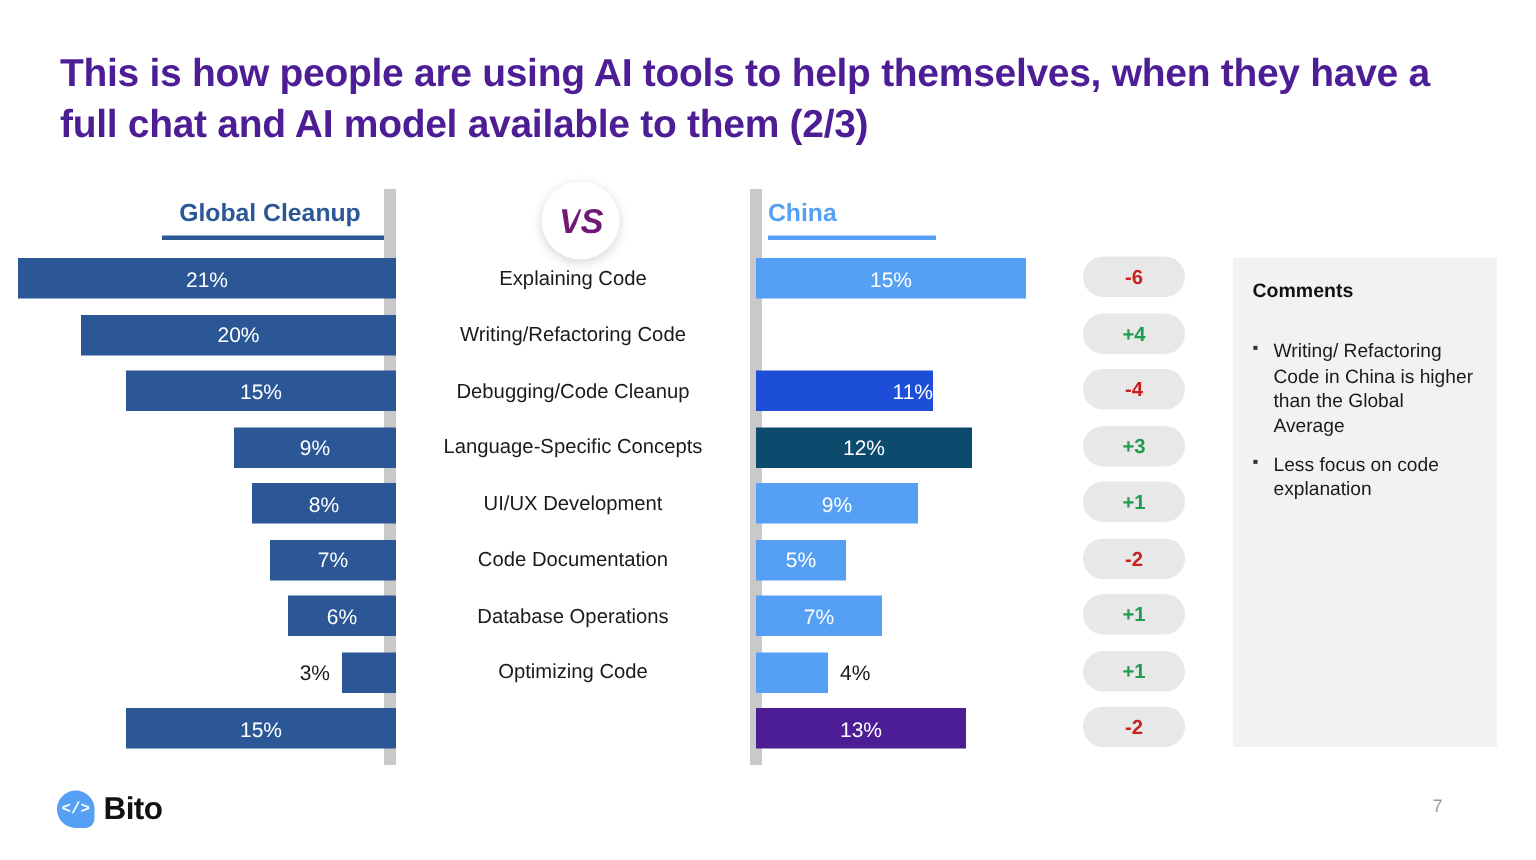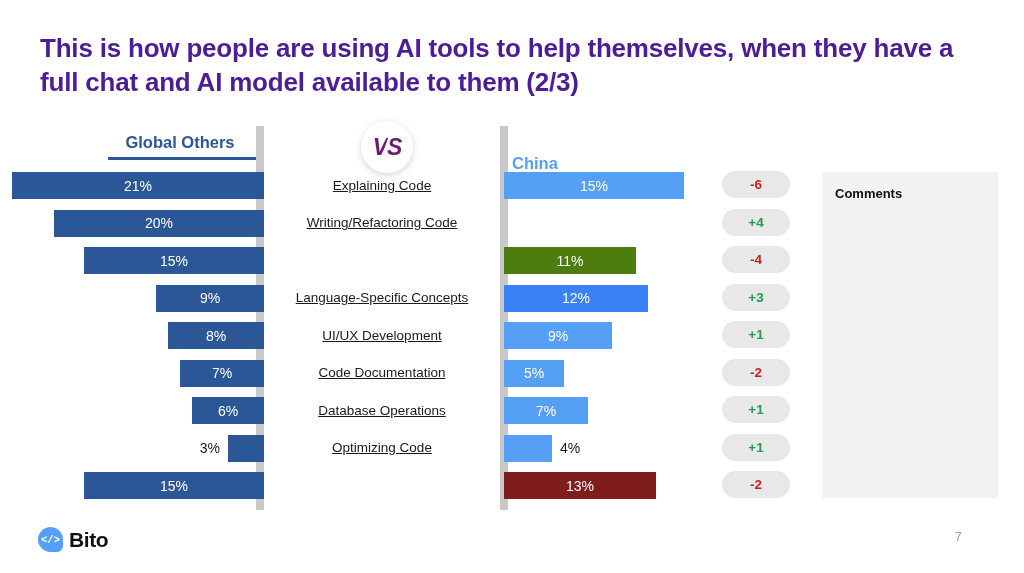"Global Others" div.hdr-left { text: Others -> Cleanup }
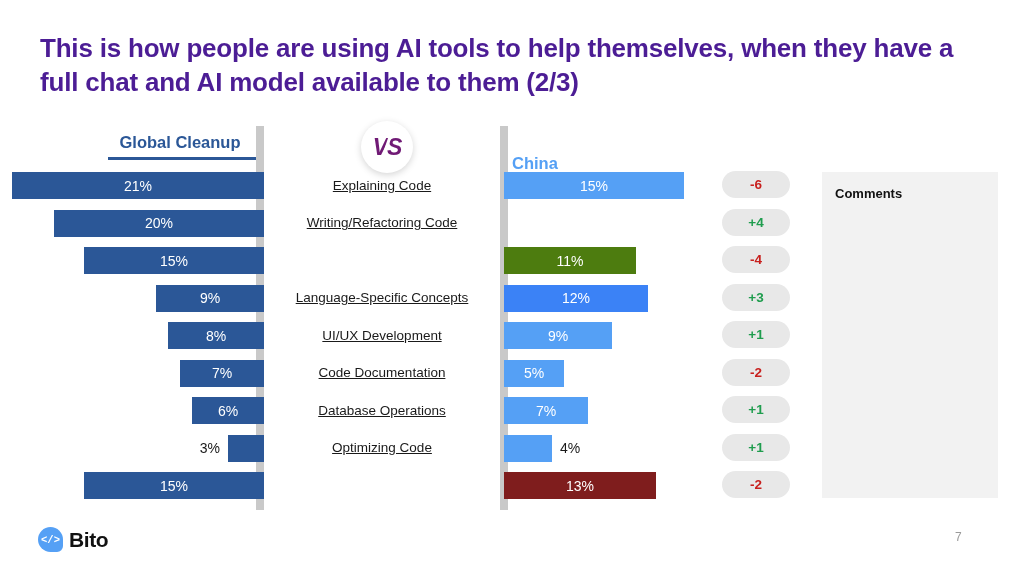"China" .hdr-right { margin-top: 21px -> none }
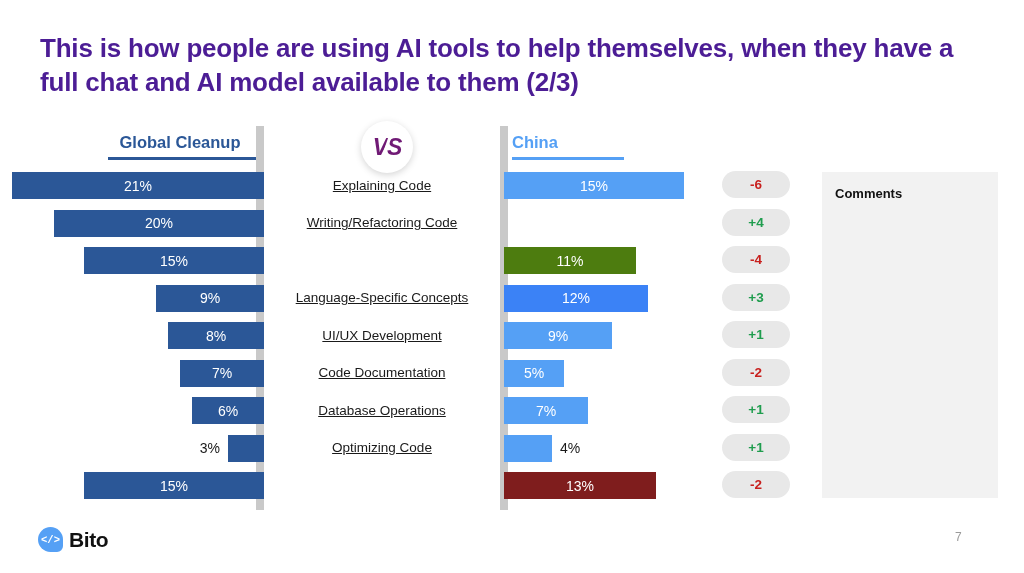"Explaining Code" .cat-label { text-decoration: underline -> none }
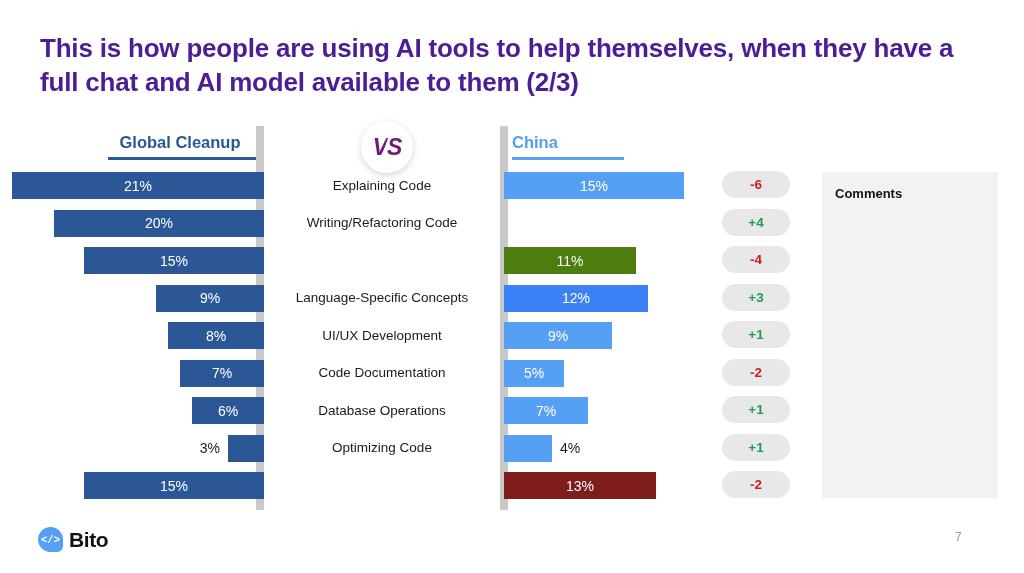"Writing/ Refactoring Code in China" ul { html: none -> <ul> <li>Writing/ Refactoring Code in China is higher than the Global Average</li> <li>Less focus on code explanation</li> </ul> }
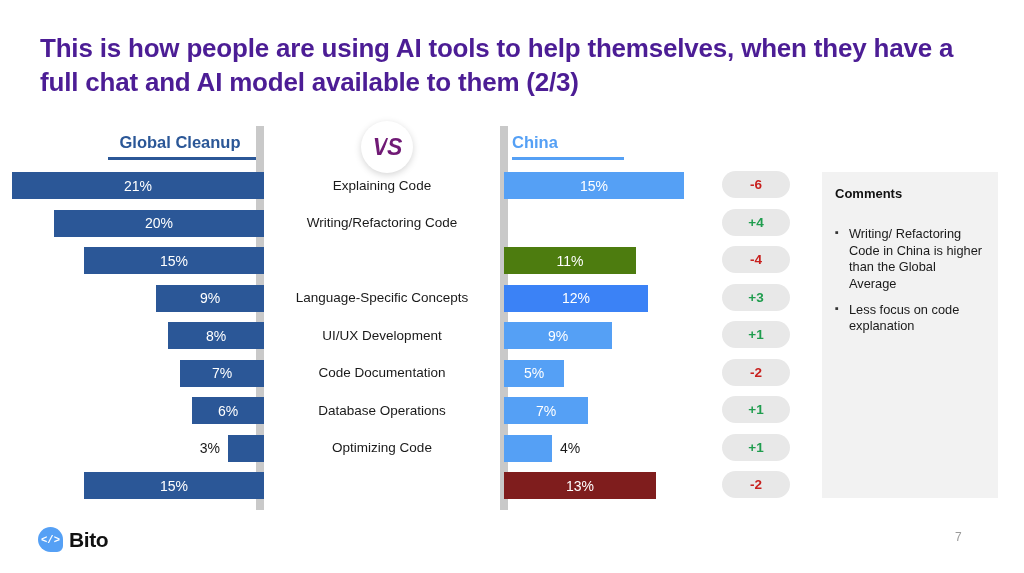"Debugging/Code Cleanup" div.cat-label { html: none -> <div>Debugging/Code Cleanup</div> }
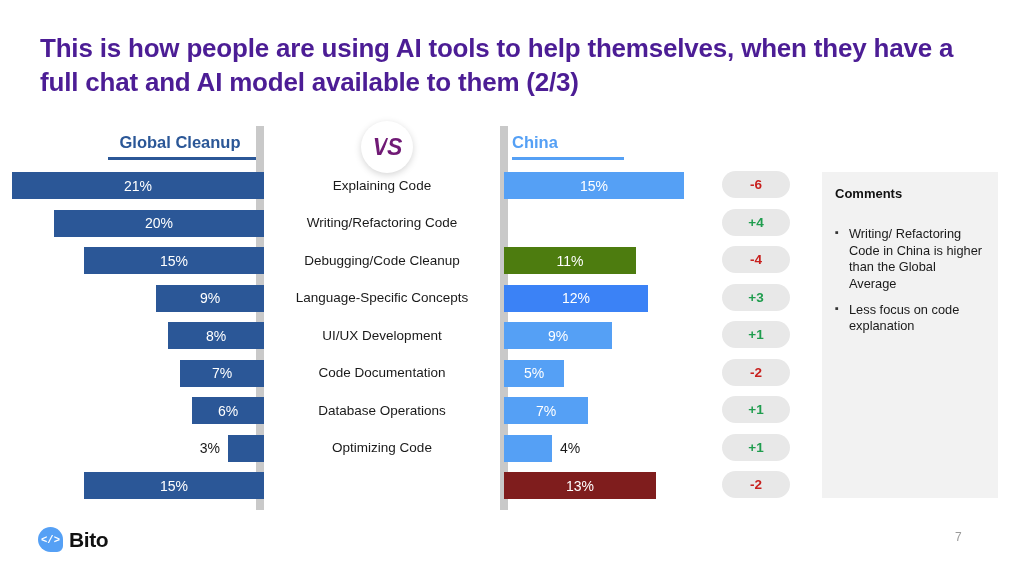"11%" div.bar-right { background: #4d7c0f -> #1d4ed8; justify-content: none -> flex-end; width: 132px -> 118px }
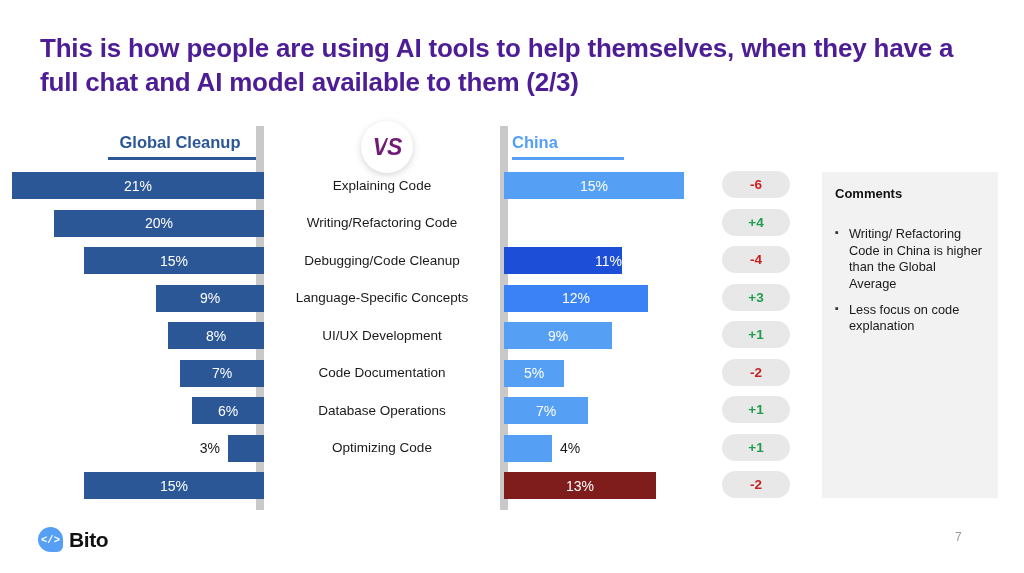"12%" div.bar-right { background: #3b82f6 -> #0c4a6e }
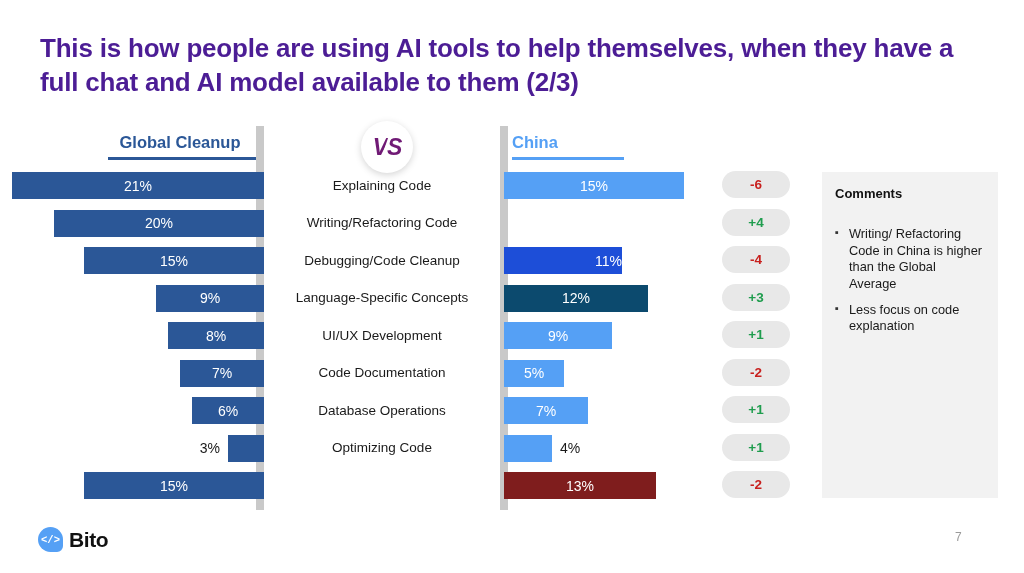"13%" div.bar-right { background: #7f1d1d -> #4c1d95; width: 152px -> 140px }
